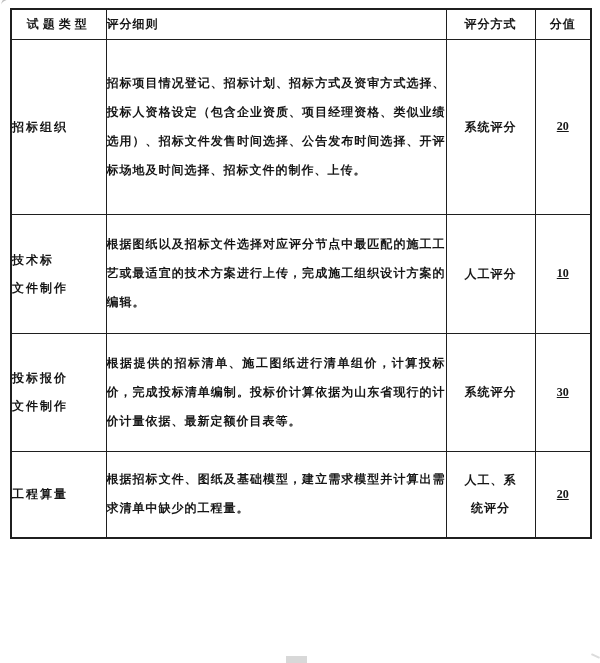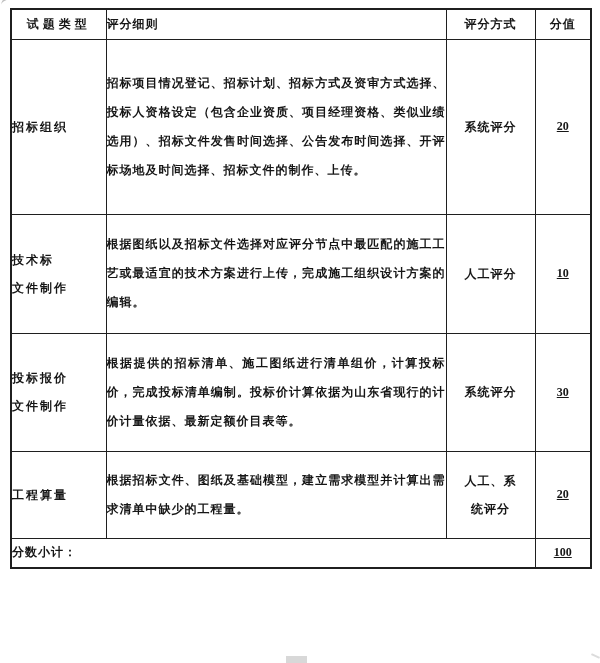"分数小计：" tr { html: <tr> <td>分数小计：</td> <td>100</td> </tr> -> none }
